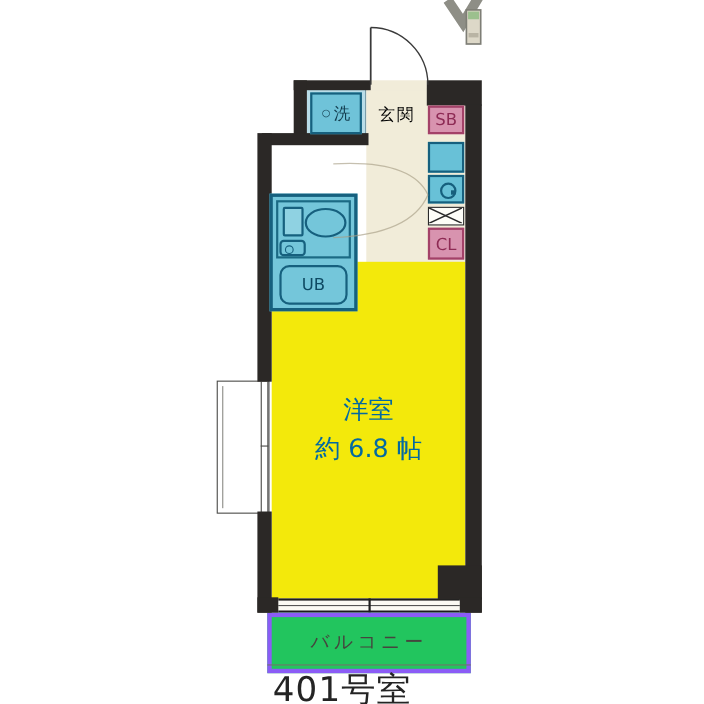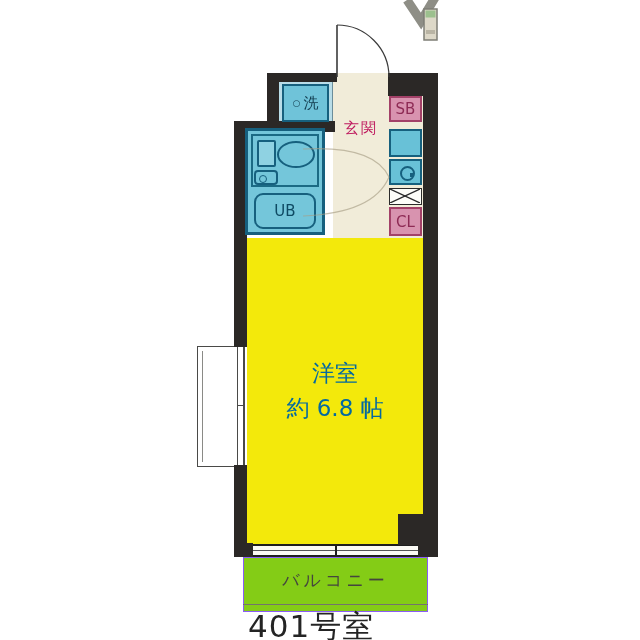"玄関" .genkan-label { color: #be185d -> #000000; margin-top: 24px -> none }
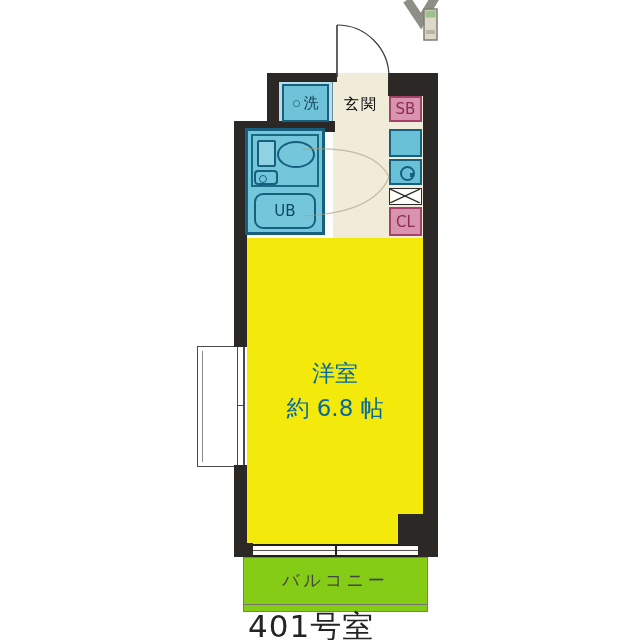"UB" .ub { margin-top: none -> 48px }
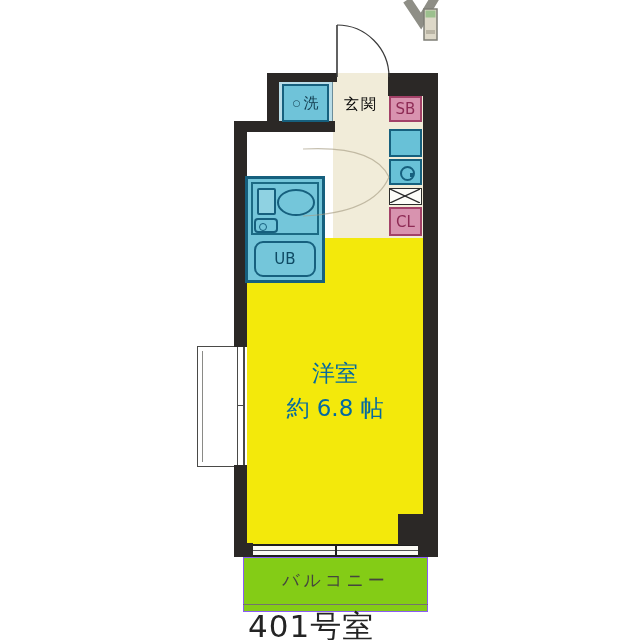"バルコニー" .balcony { background: #84cc16 -> #22c55e; border: 1px solid #8b5cf6 -> 4px solid #8b5cf6 }
